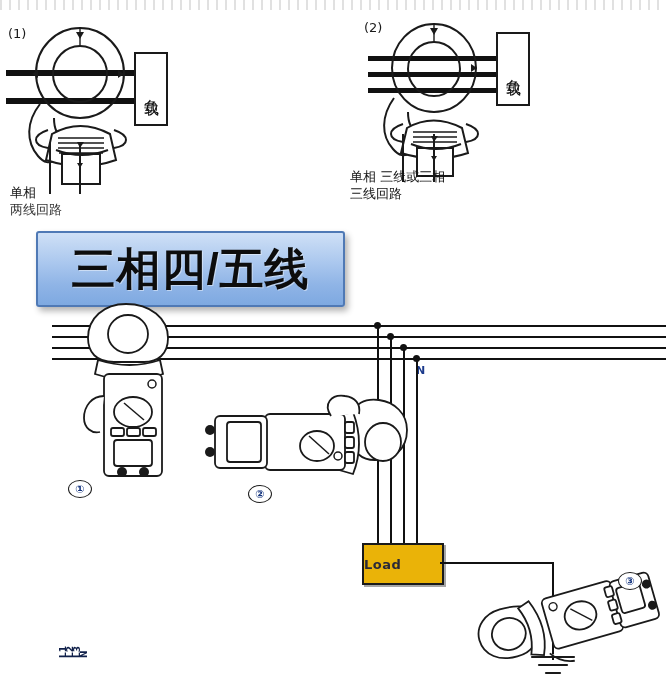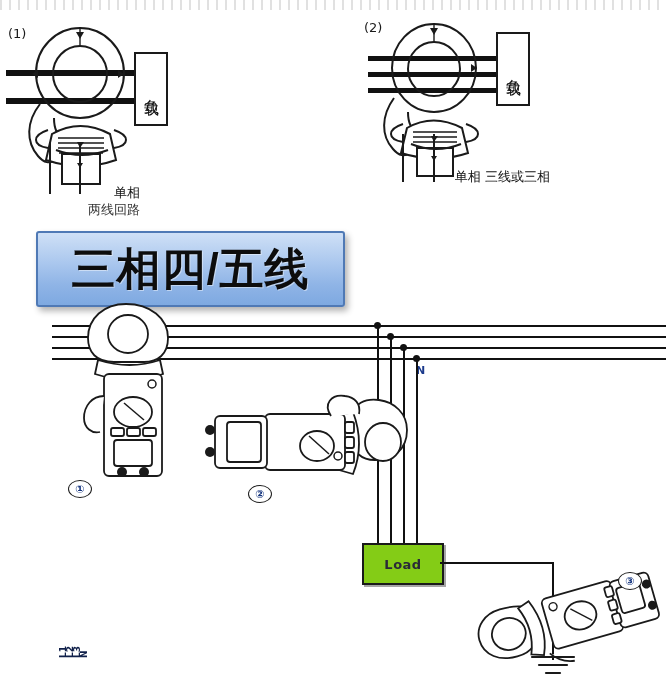"单相 三线或三相" .cap { text-align: right -> left }
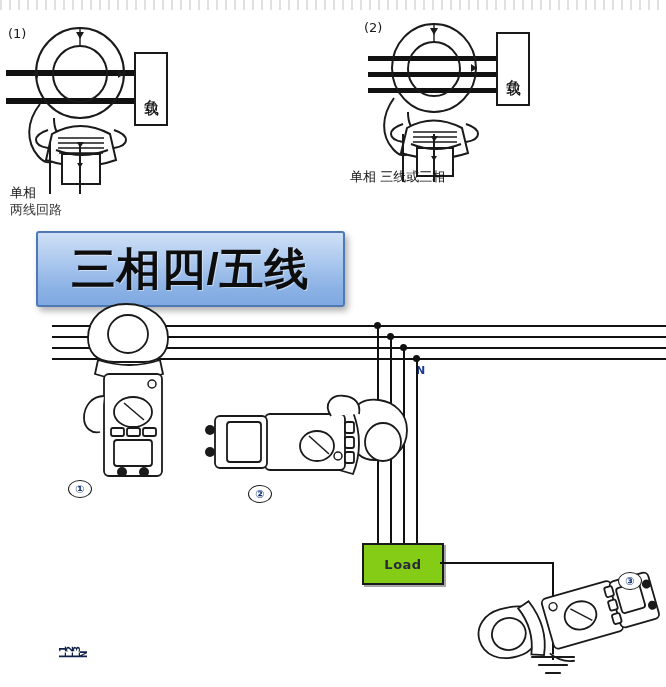"三线回路" div.abs { html: none -> <div>三线回路</div> }
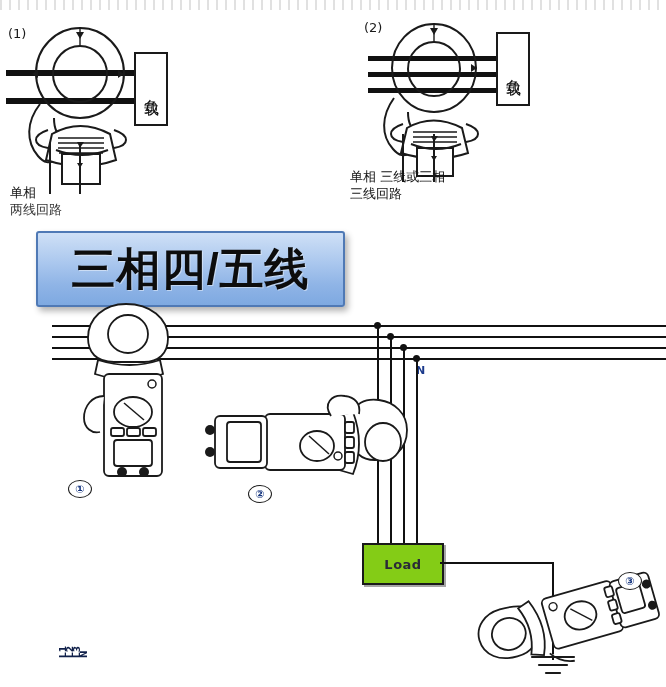"Load" .loadbox-h { background: #84cc16 -> #eab308; justify-content: center -> none }
